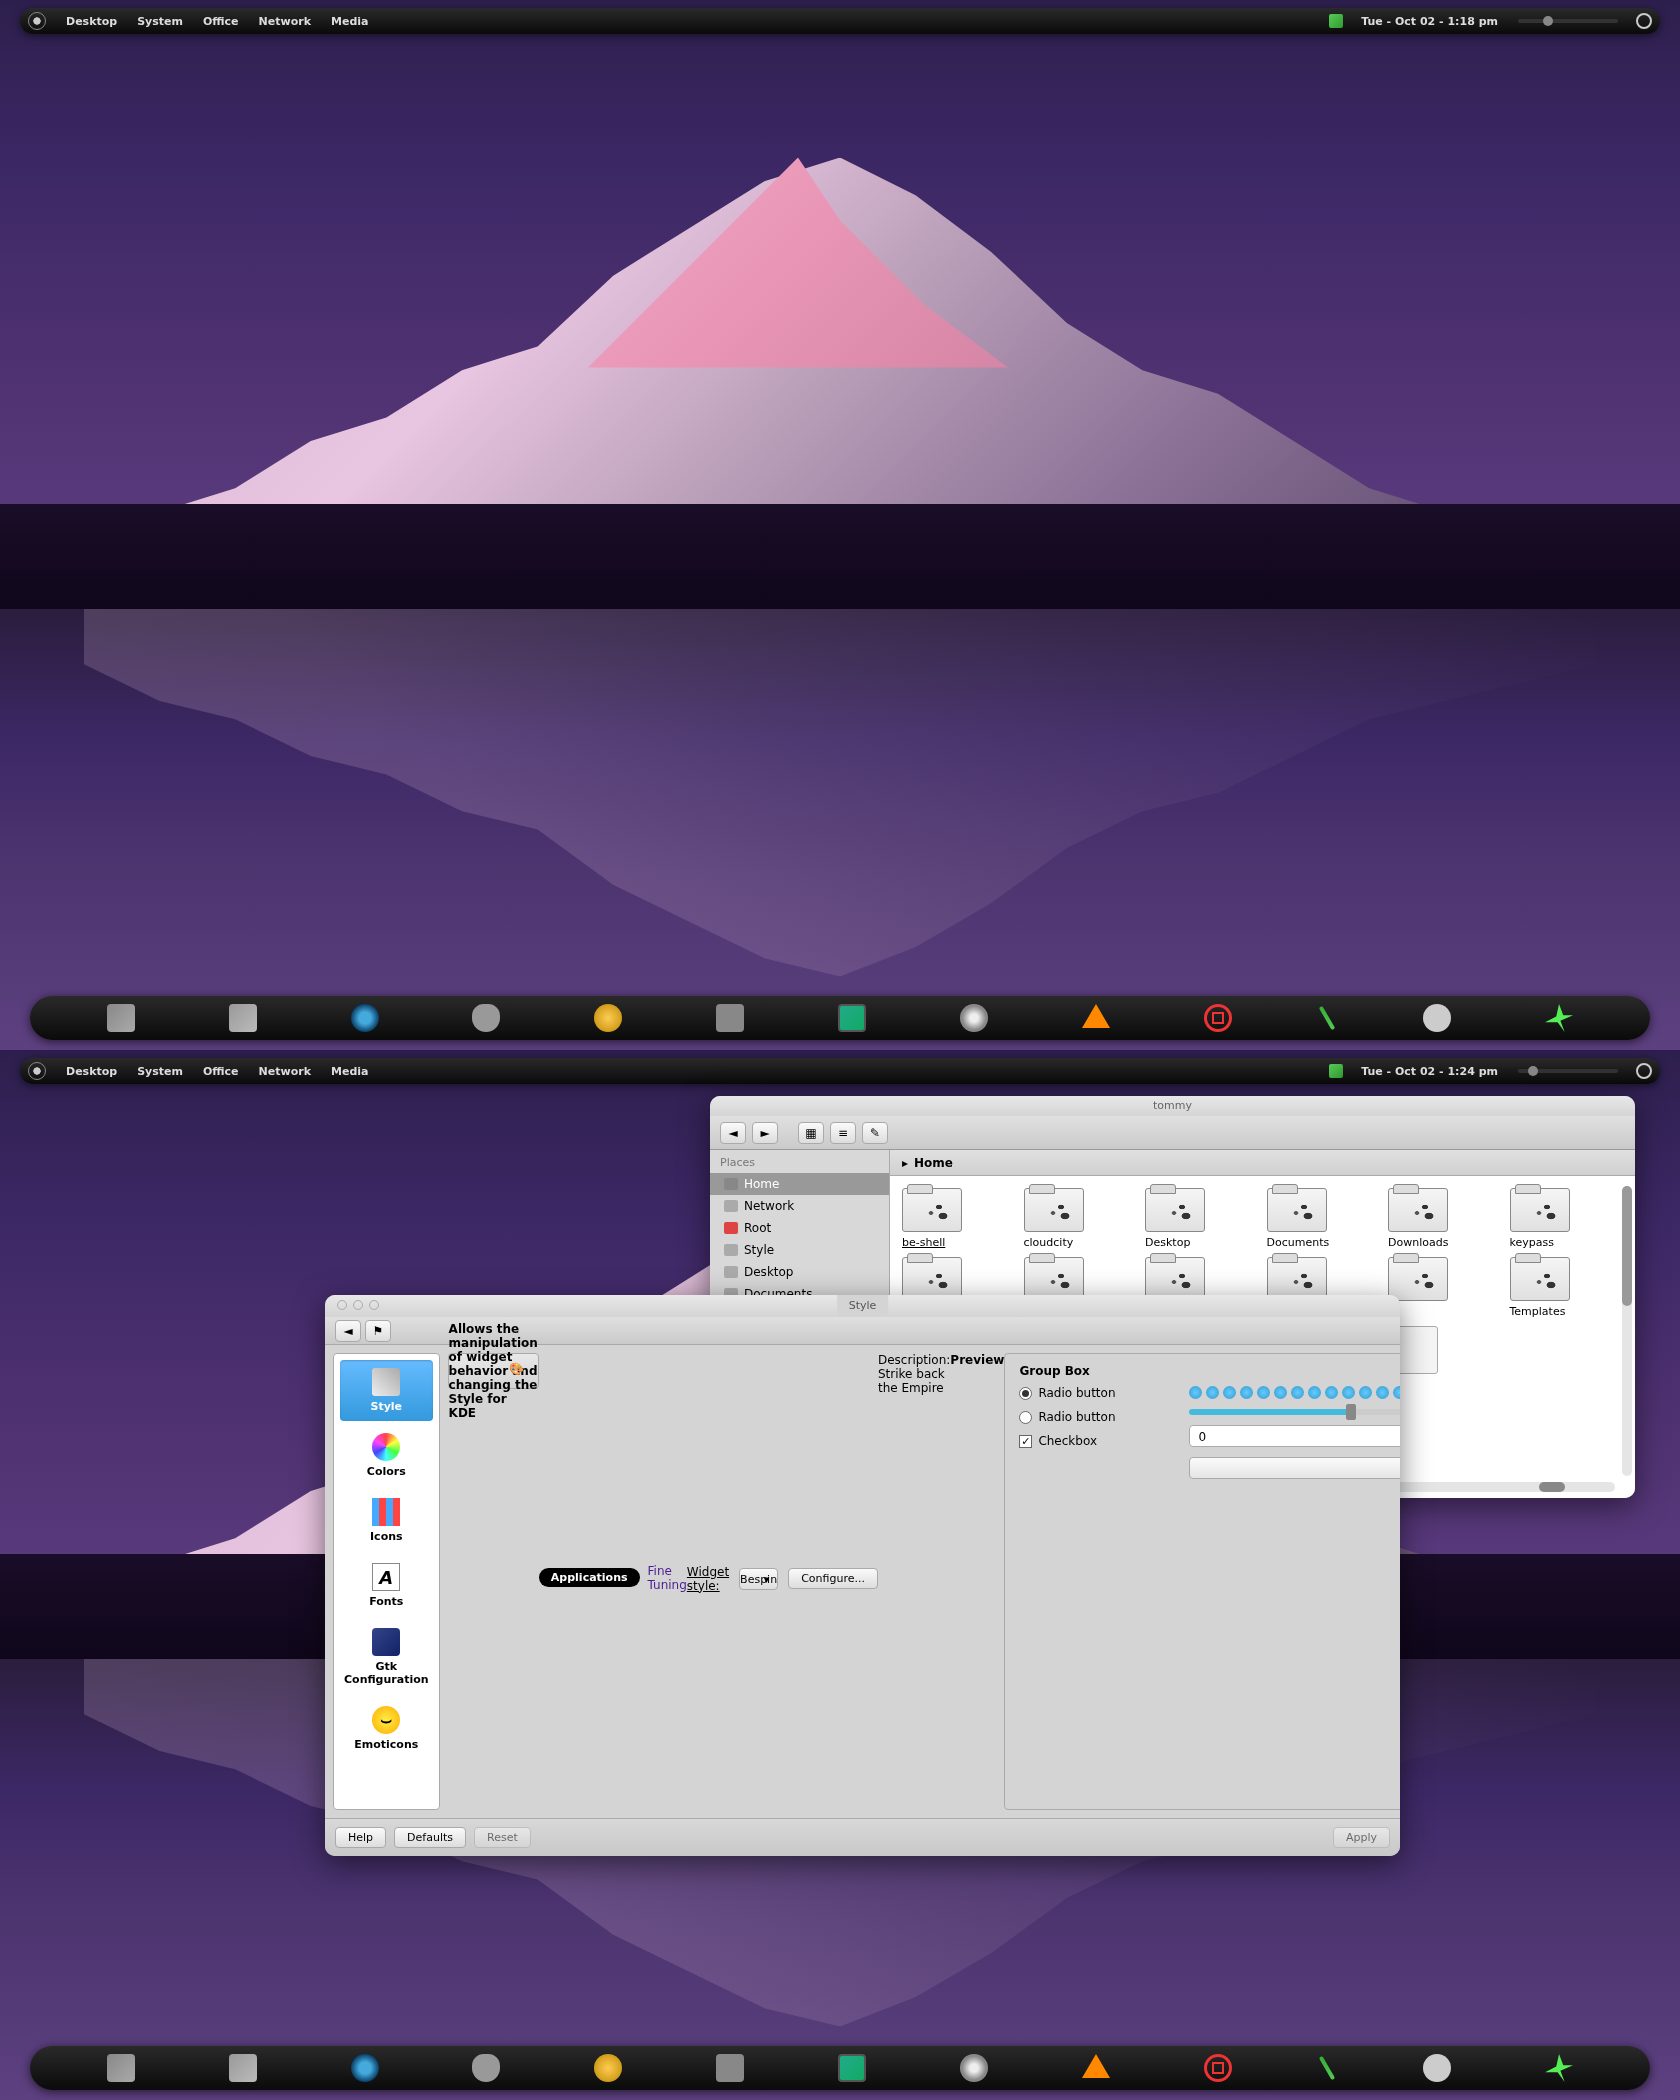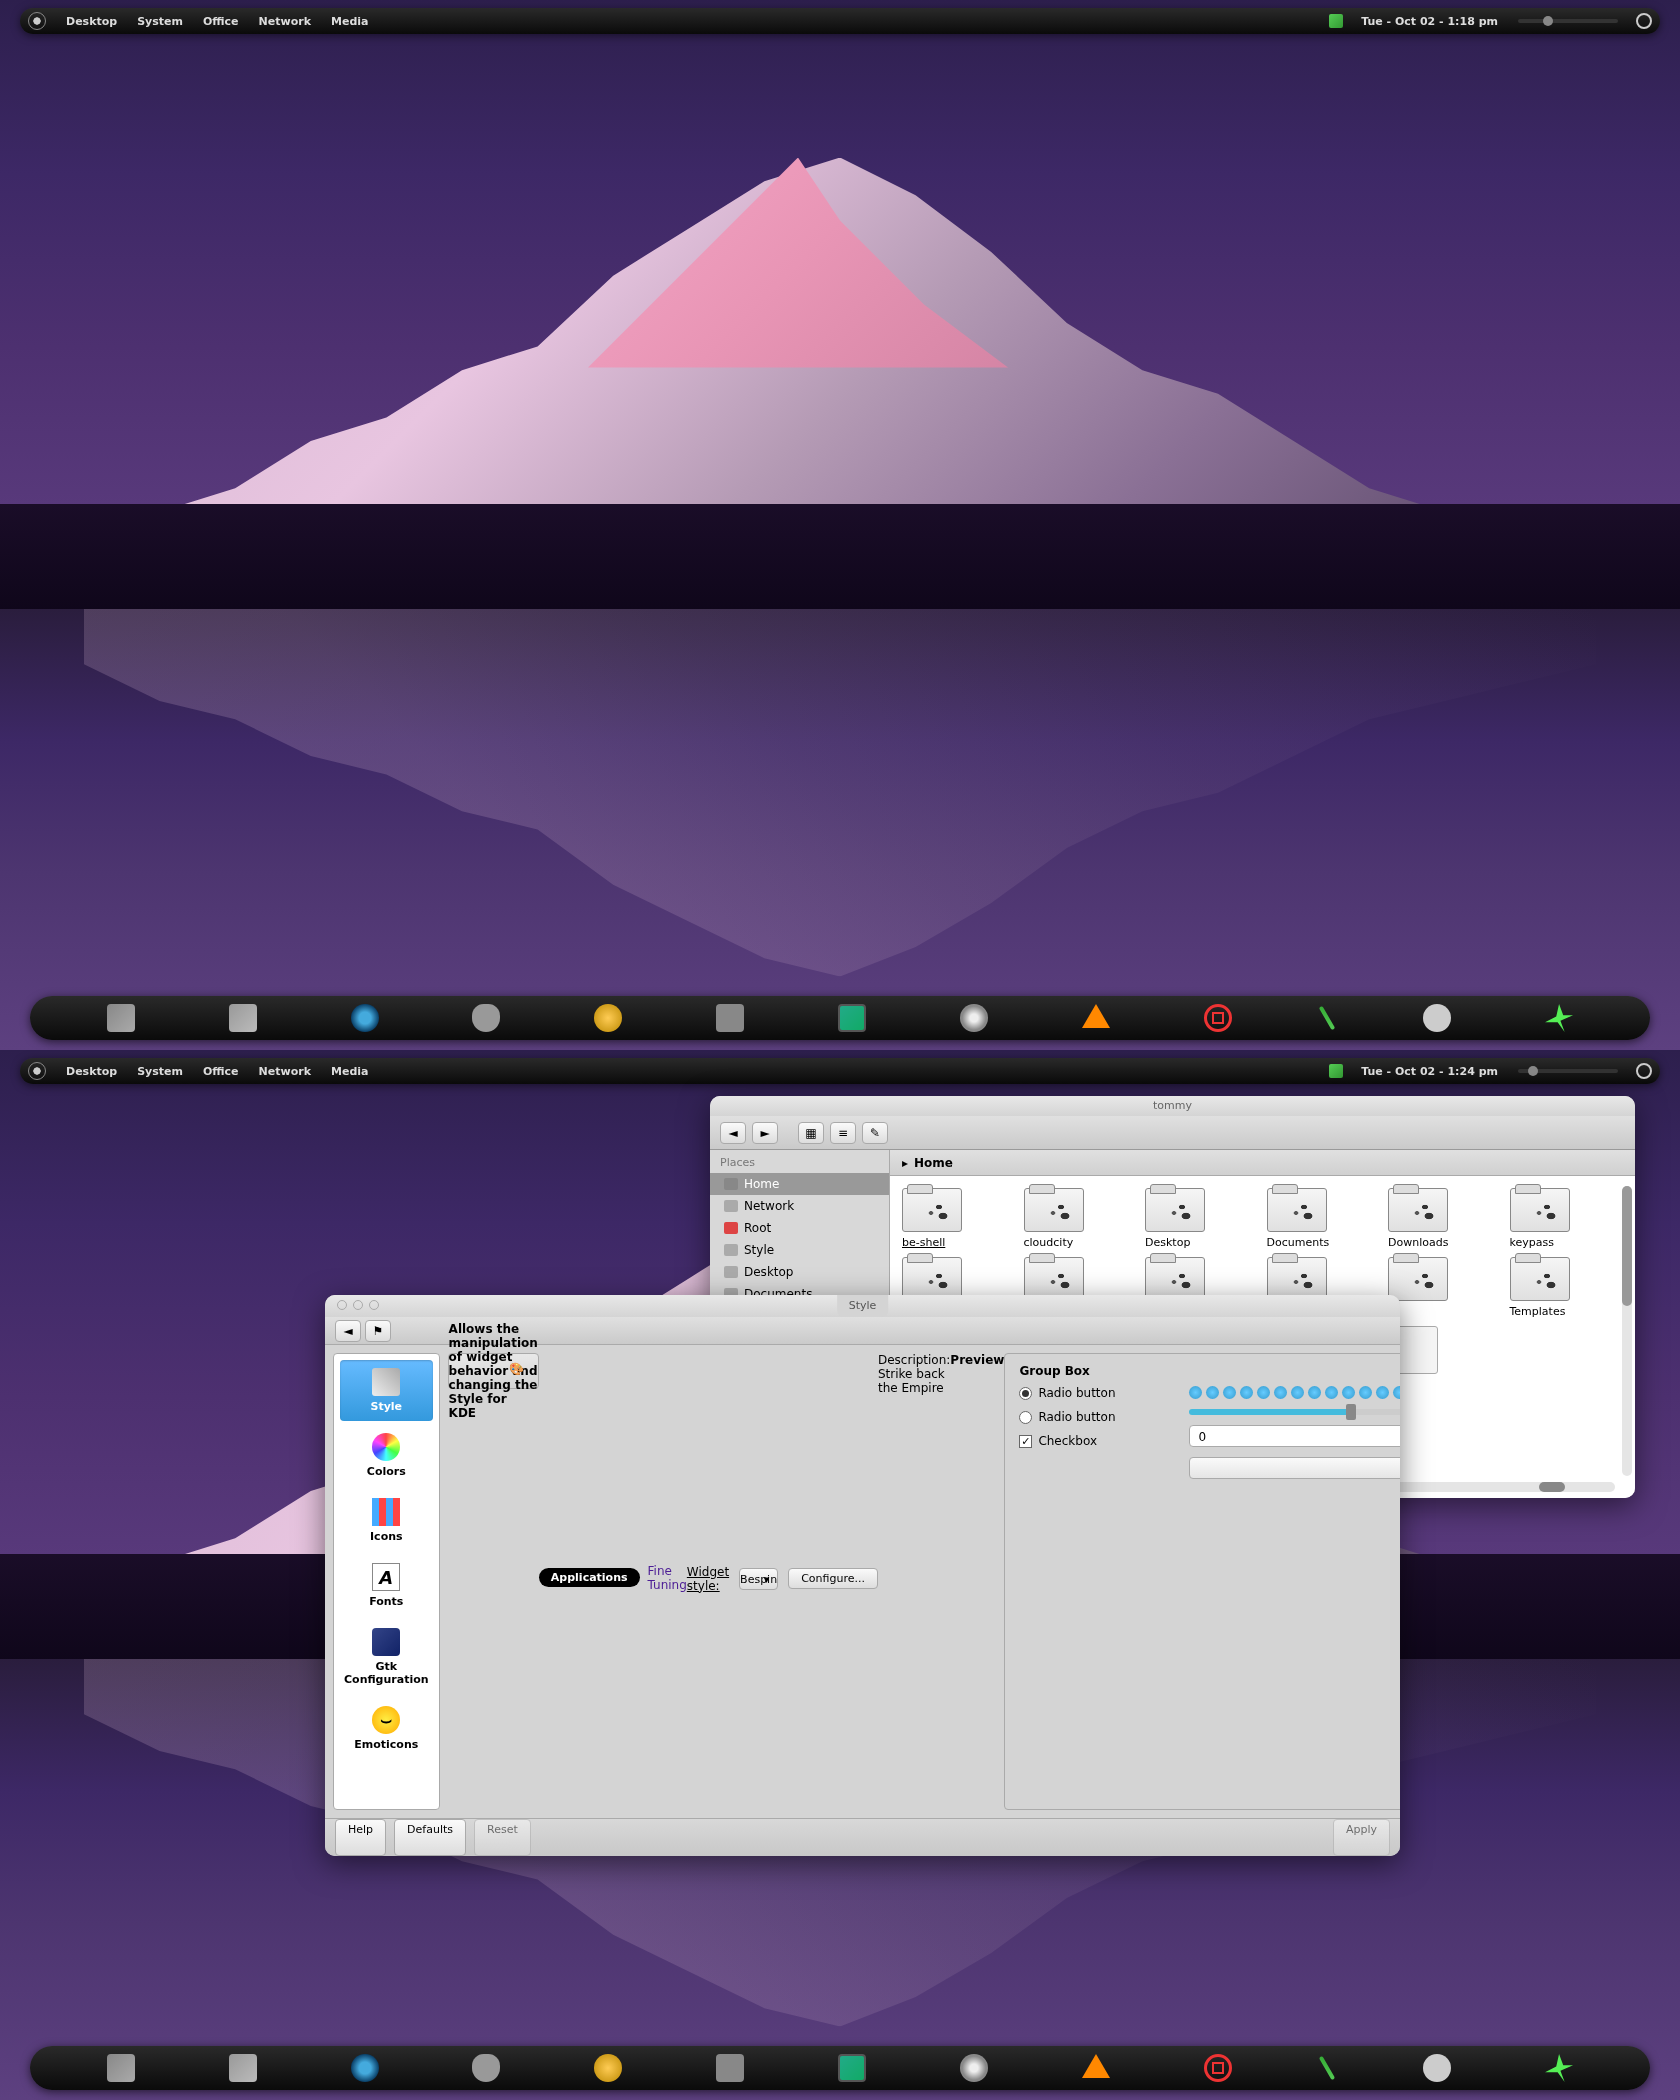"Help" .sw-footer { align-items: none -> center }
